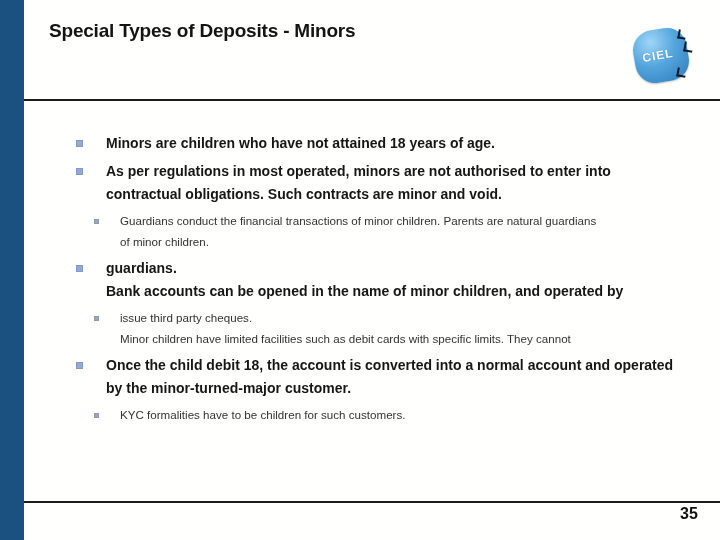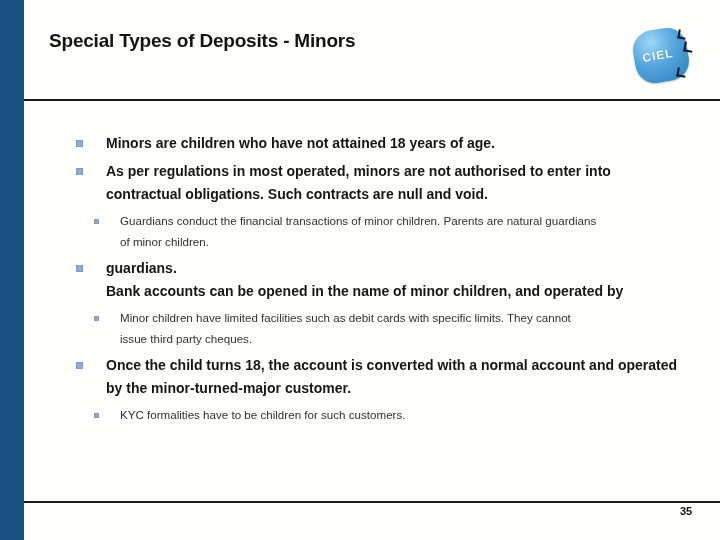"Special Types of Deposits -" .slide-title { top: 30px -> 20px }
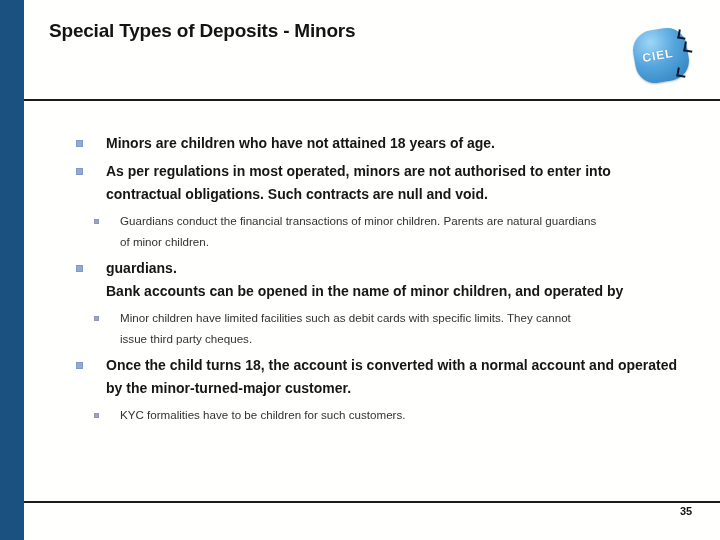"contractual obligations. Such contracts" div.line { text: null -> minor }
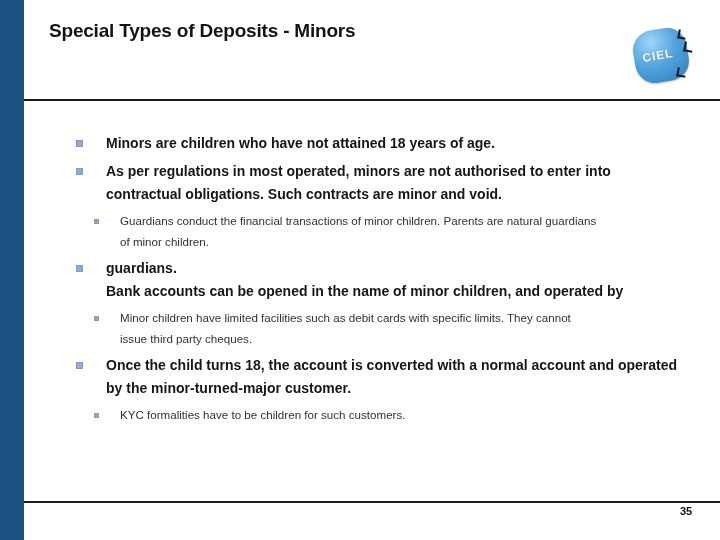"Minor children have limited facilities" div.line { order: before "issue third party cheques." -> after "issue third party cheques." }
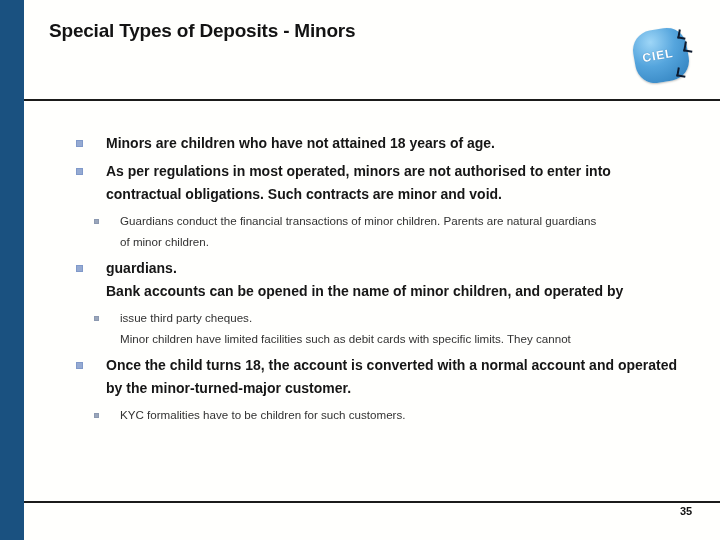"Once the child turns 18," div.line { text: turns 18, the account is converted with -> debit 18, the account is converted into }
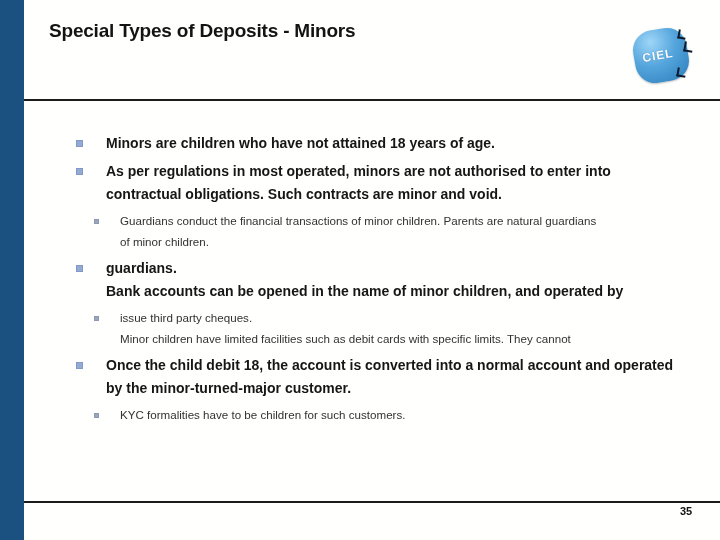"35" .page-number { font-size: 11px -> 16px }
